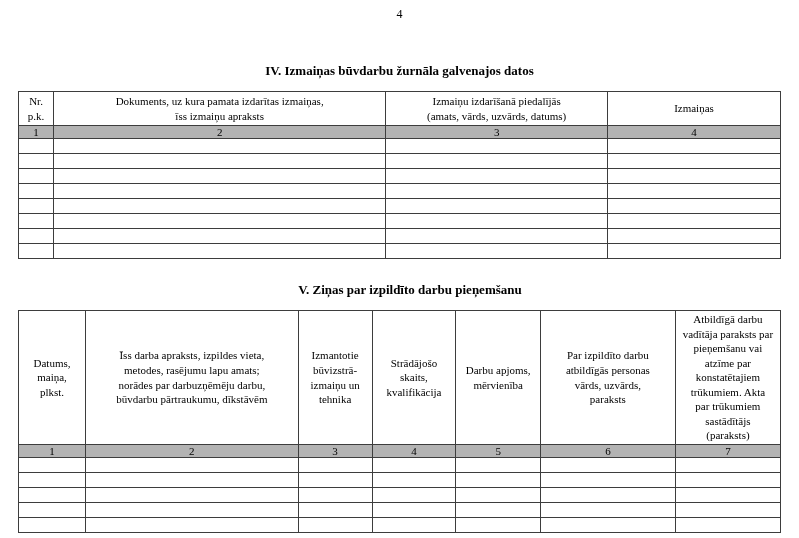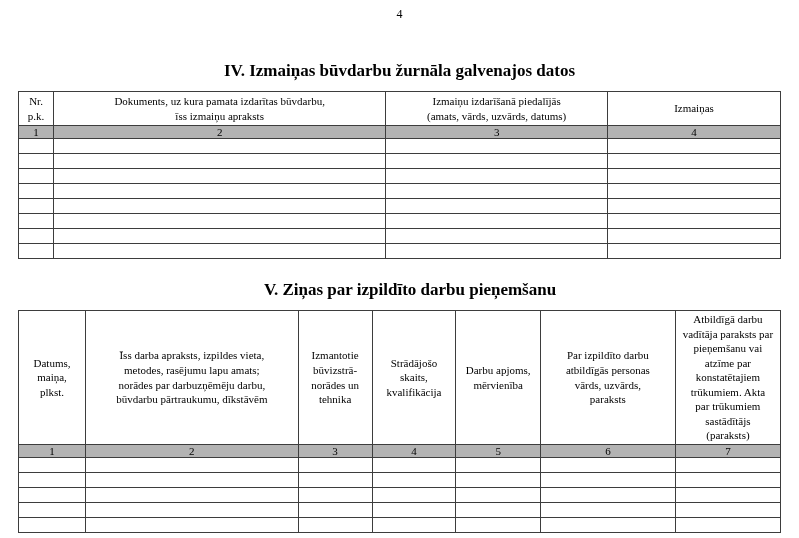"IV. Izmaiņas būvdarbu žurnāla galvenajos" .section-title { font-size: 17px -> 13px }
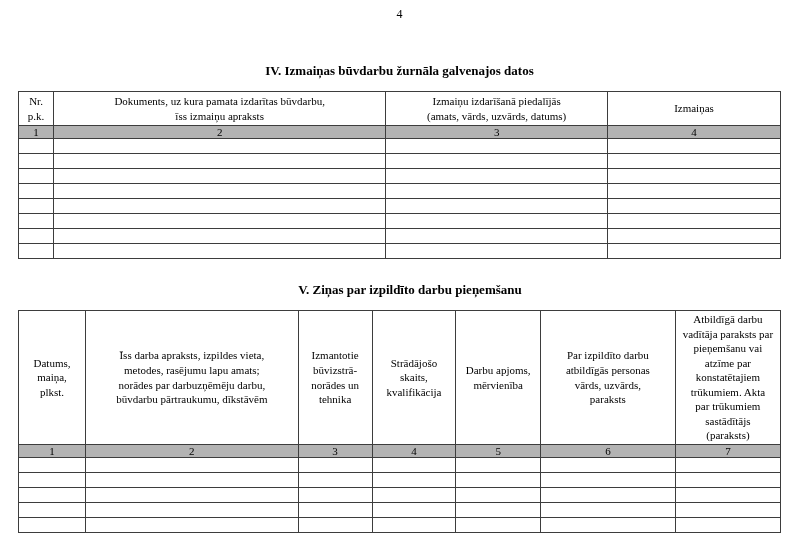"Dokuments, uz kura pamata izdarītas" th { text: būvdarbu -> izmaiņas }
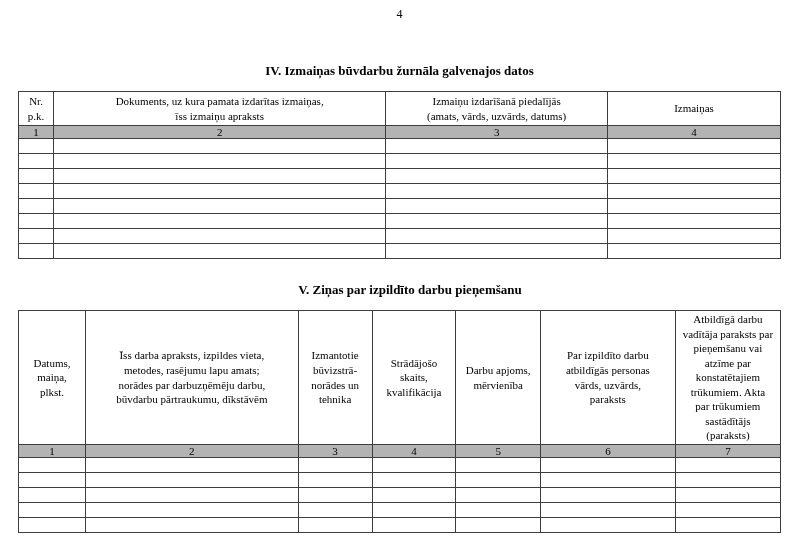"Izmantotie" th { text: norādes -> izmaiņu }
